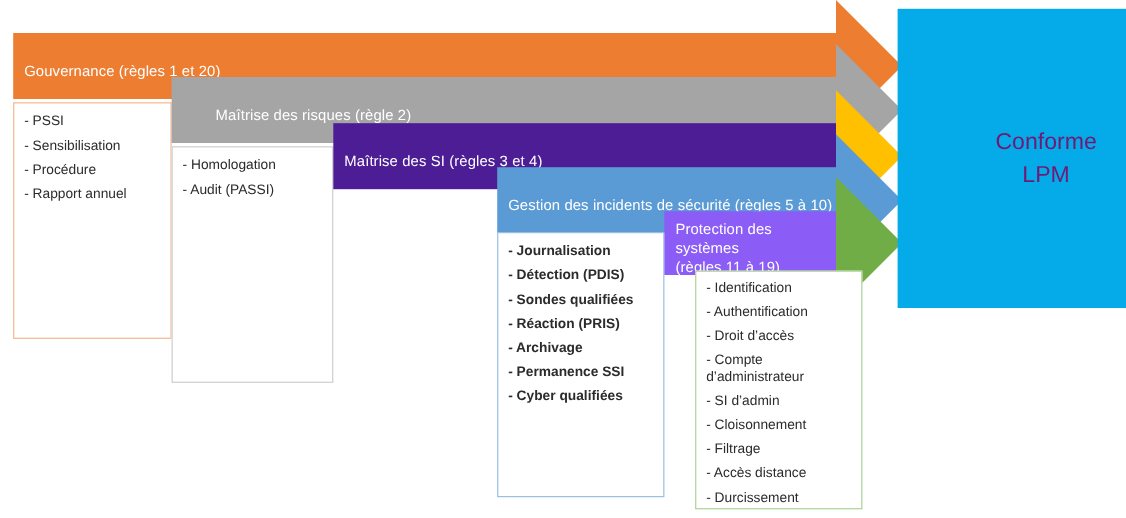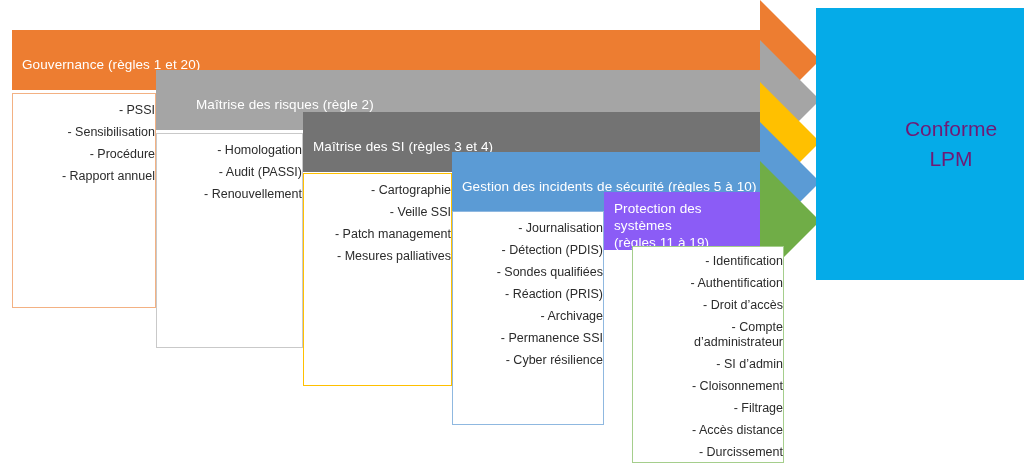"- PSSI" .panel ul { text-align: right -> none }
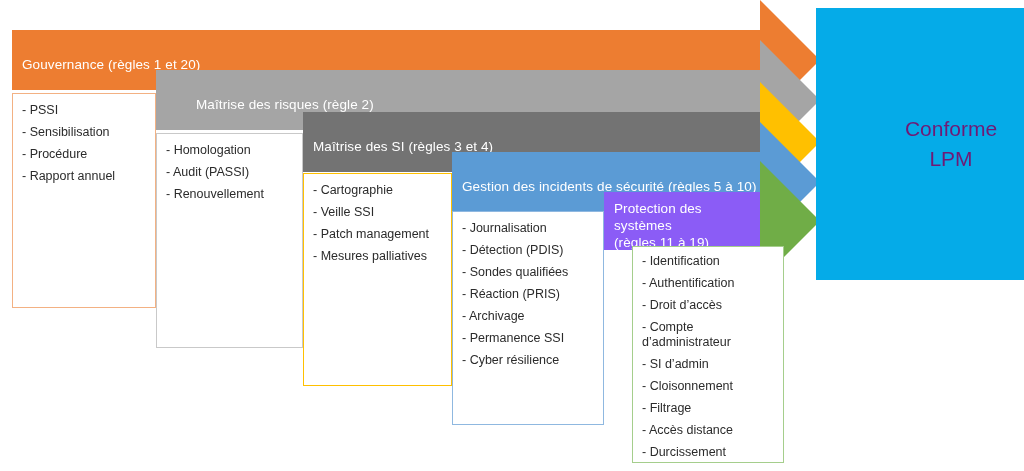"Maîtrise des SI (règles 3" div.bar { background: #737373 -> #4c1d95 }
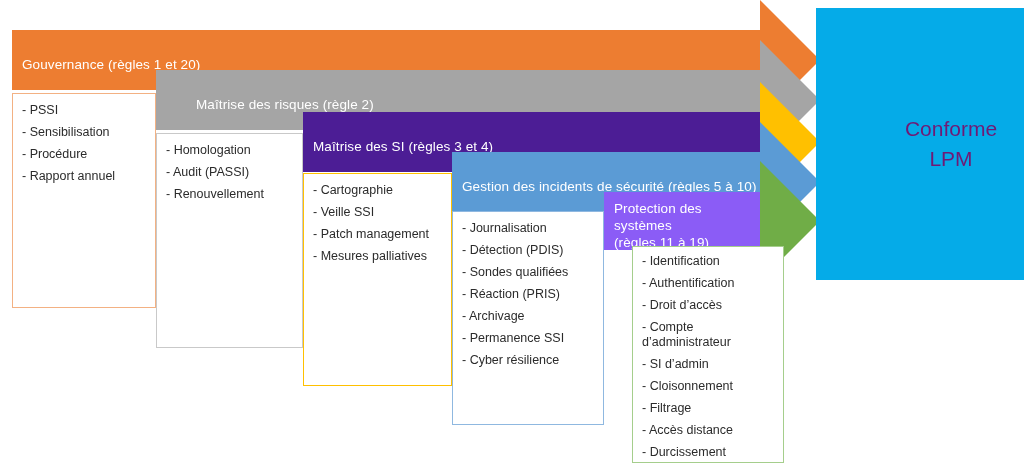"- Renouvellement" li { html: <li>- Renouvellement</li> -> none }
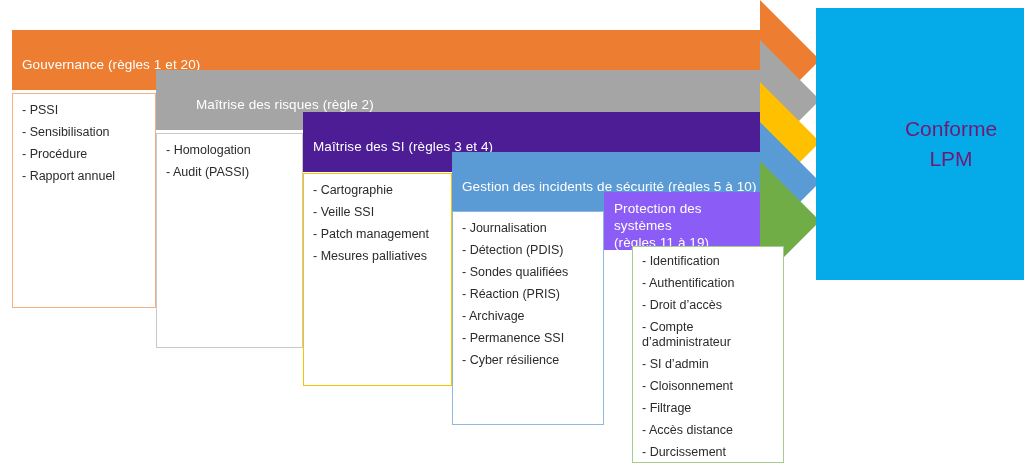"- Cartographie" div.panel { html: <div> <ul> <li>- Cartographie</li> <li>- Veille SSI</li> <li>- Patch management</li> <li>- Mesures palliatives</li> </ul> </div> -> none }
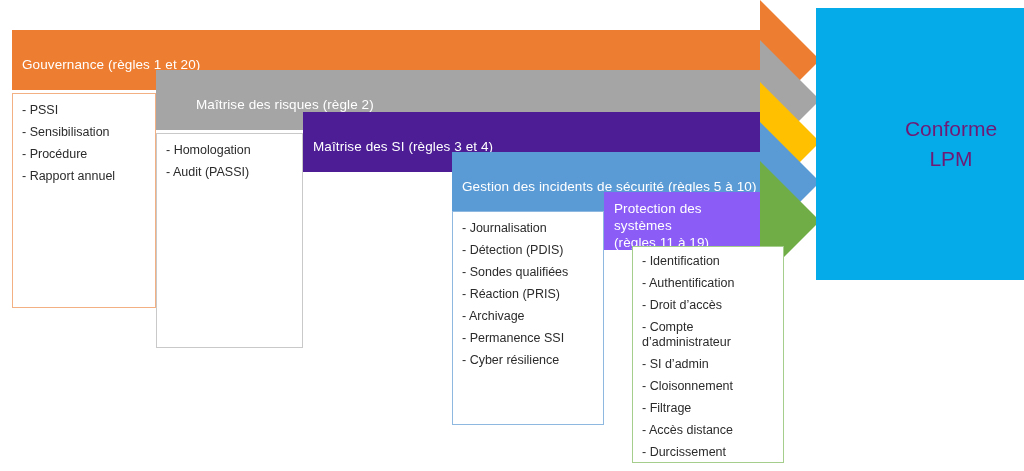"- Journalisation" div.panel { font-weight: none -> bold; height: 214px -> 241px }
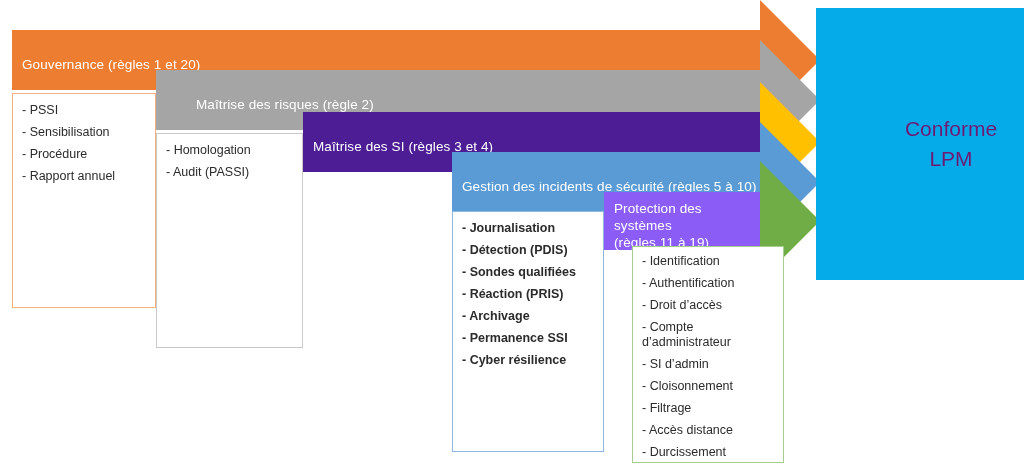"- Cyber résilience" li { text: résilience -> qualifiées }
